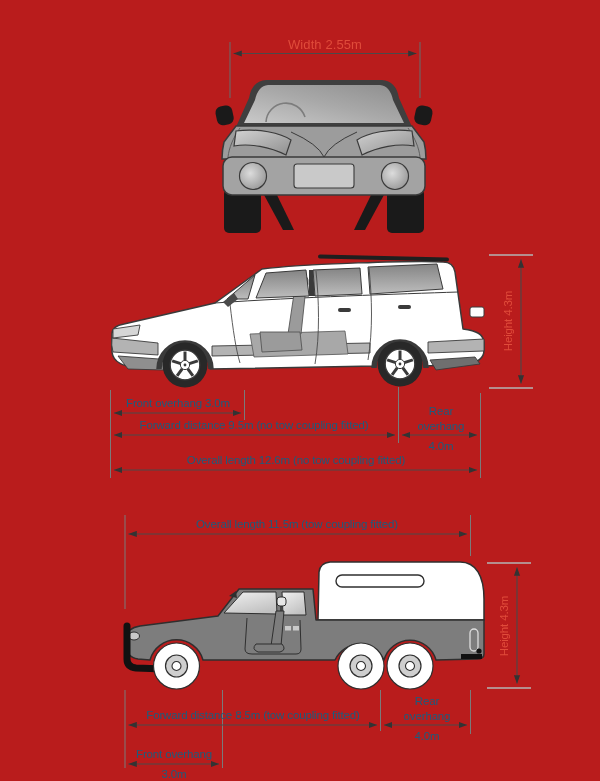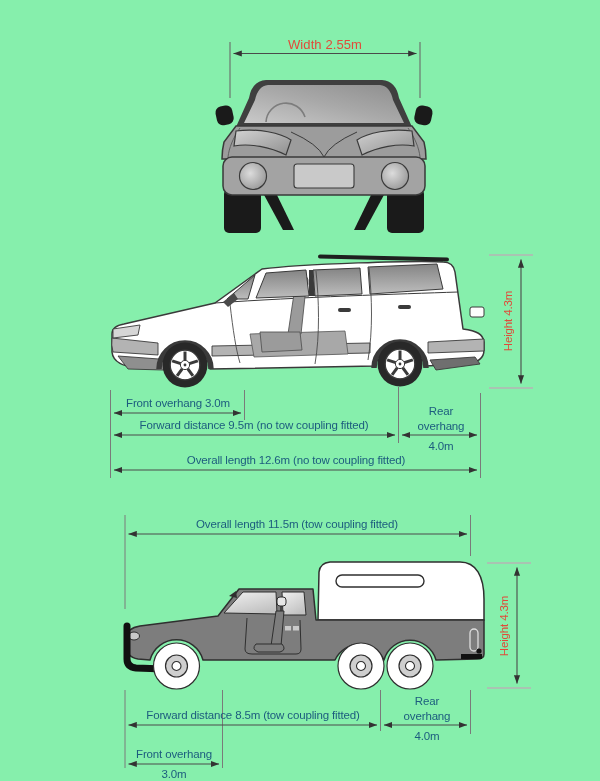"Width 2.55m" .stage { background: #86efac -> #b91c1c }
